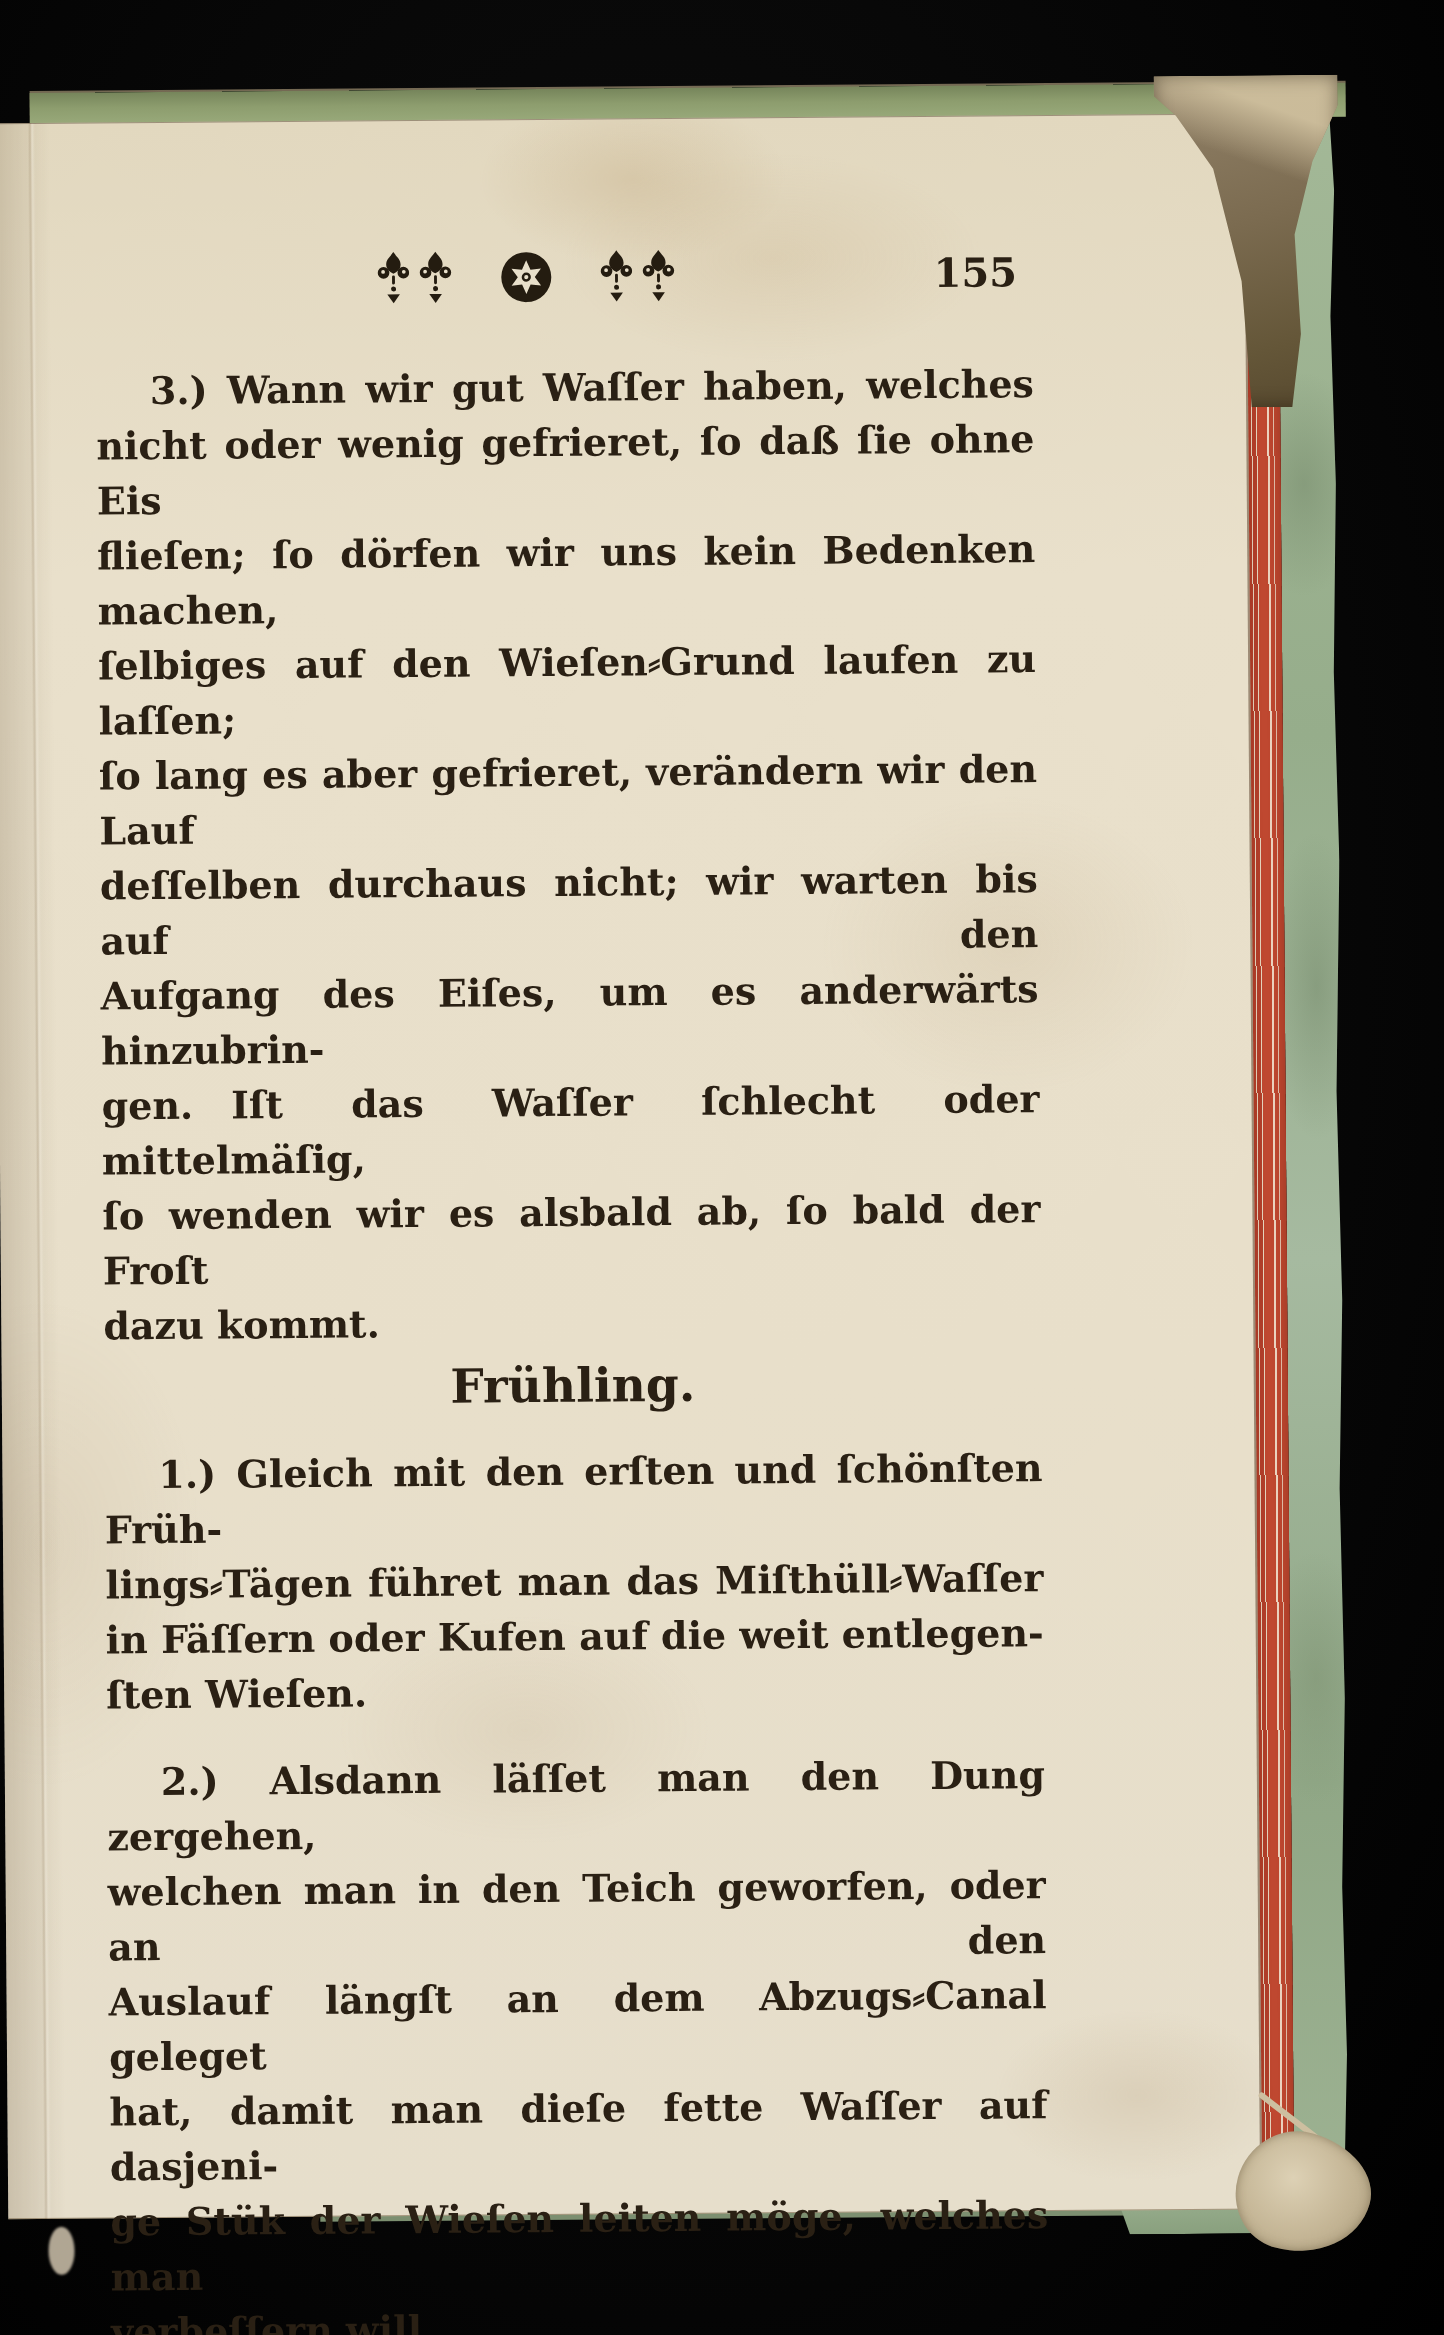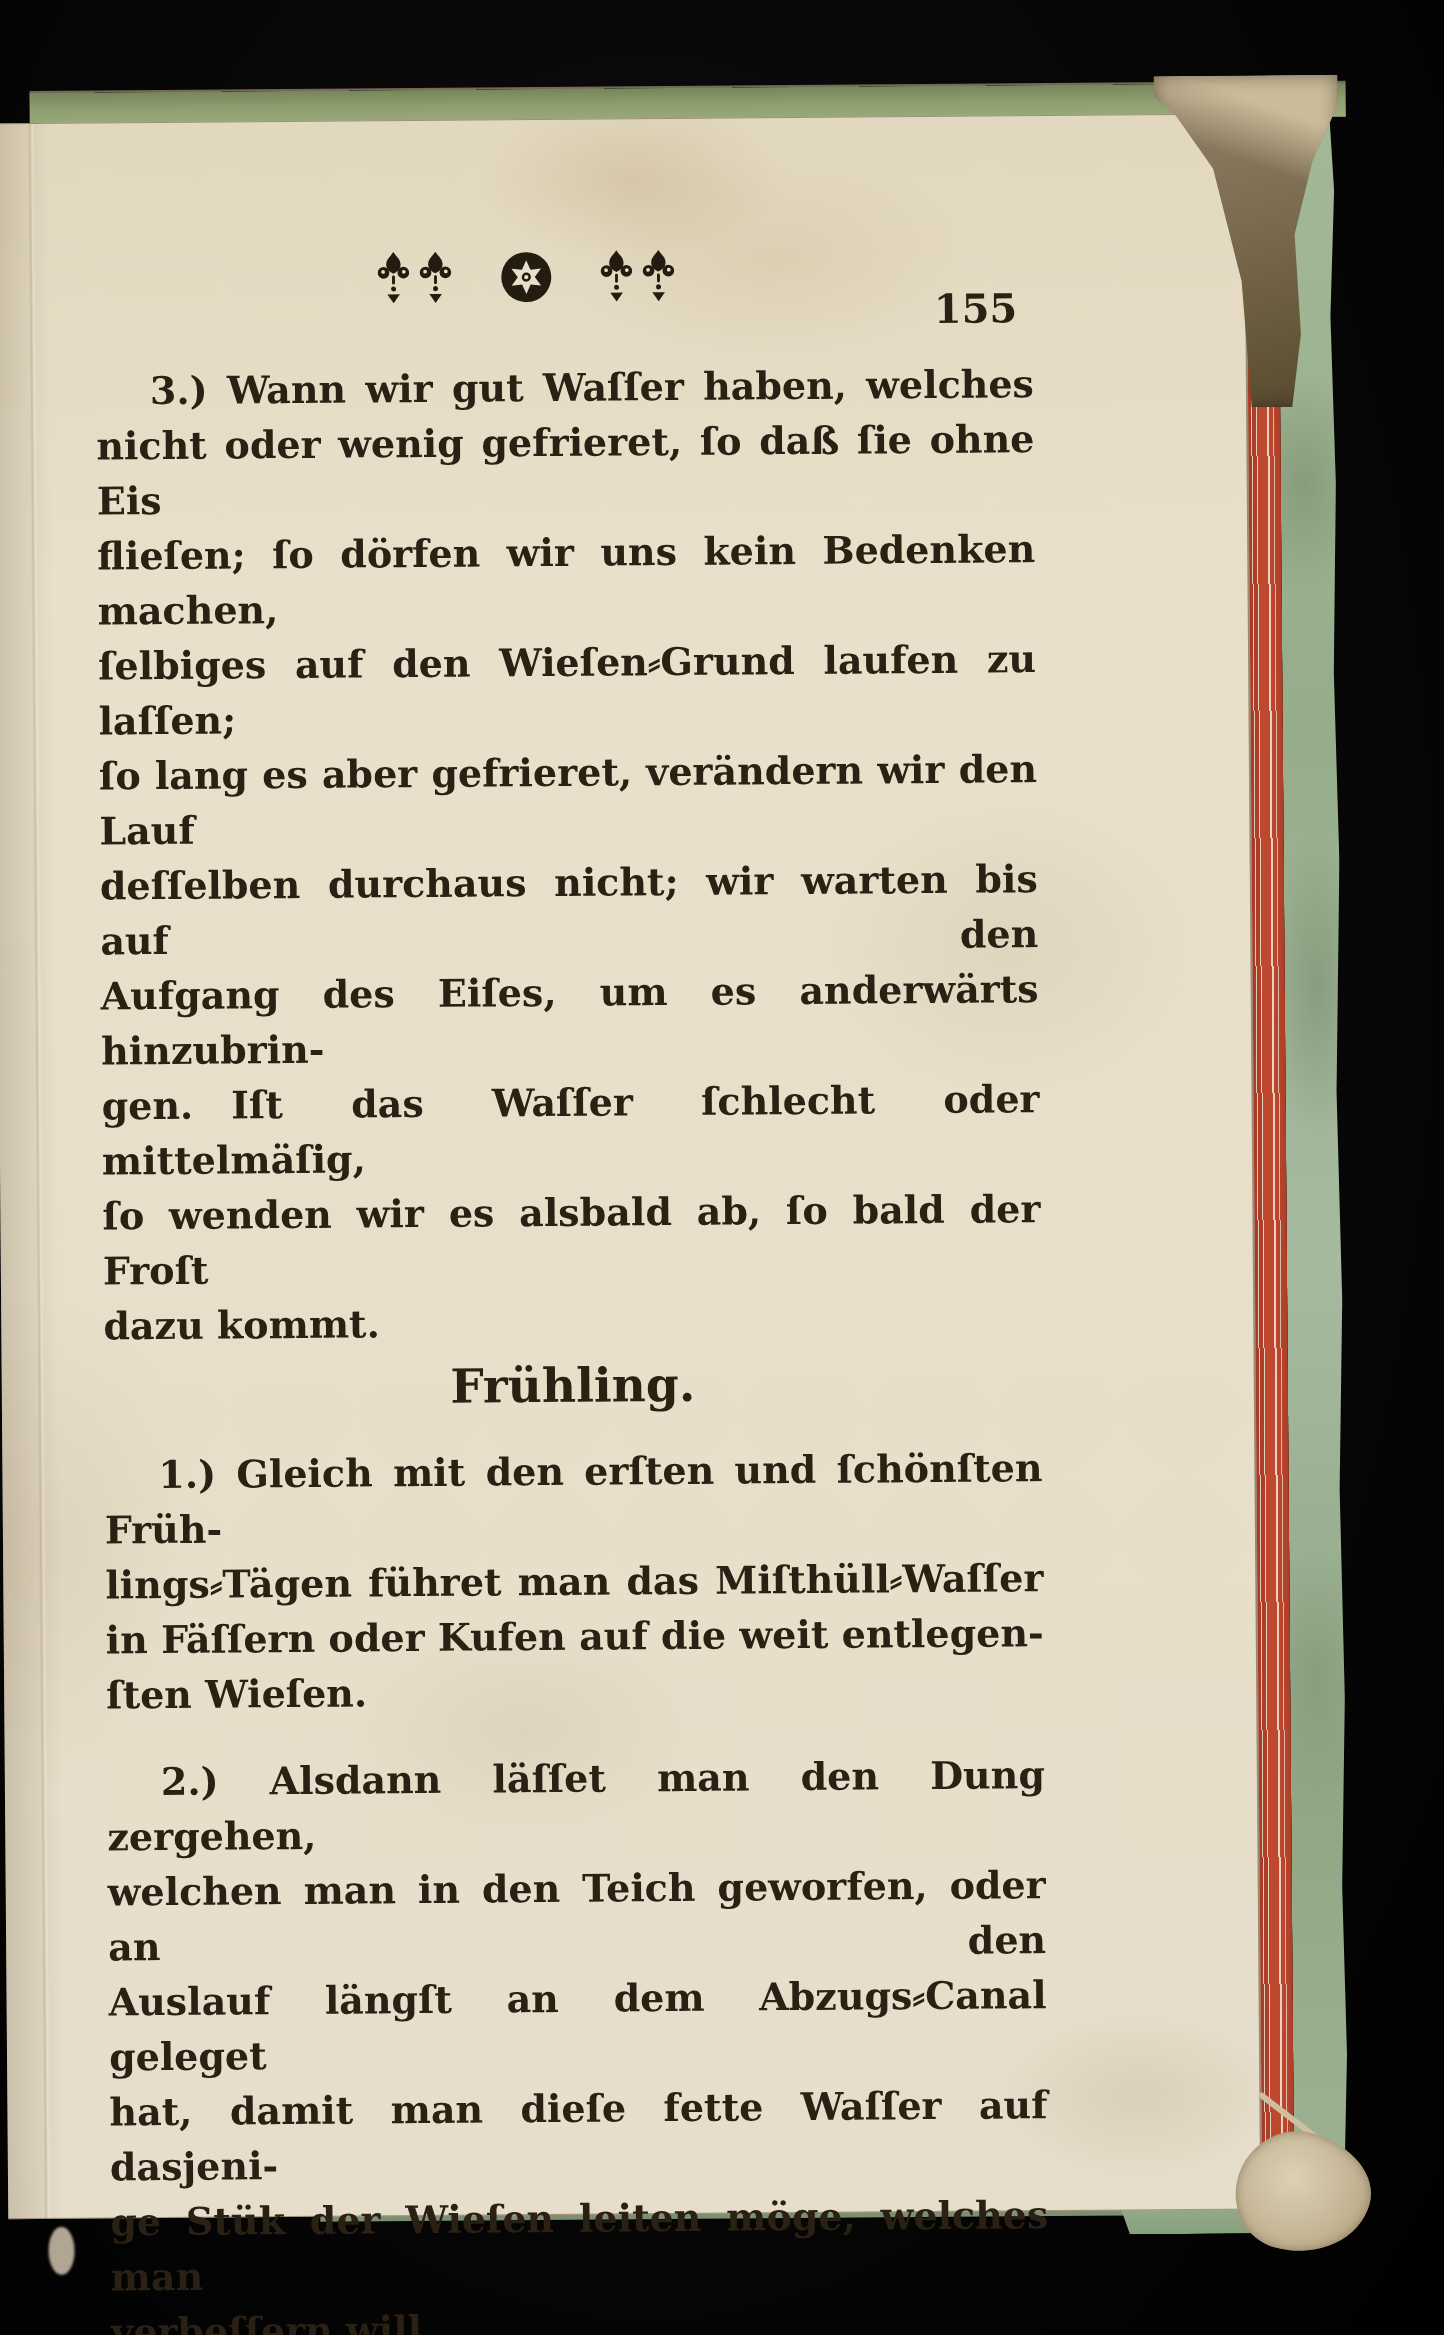"155" .page-number { margin-top: 36px -> none }
